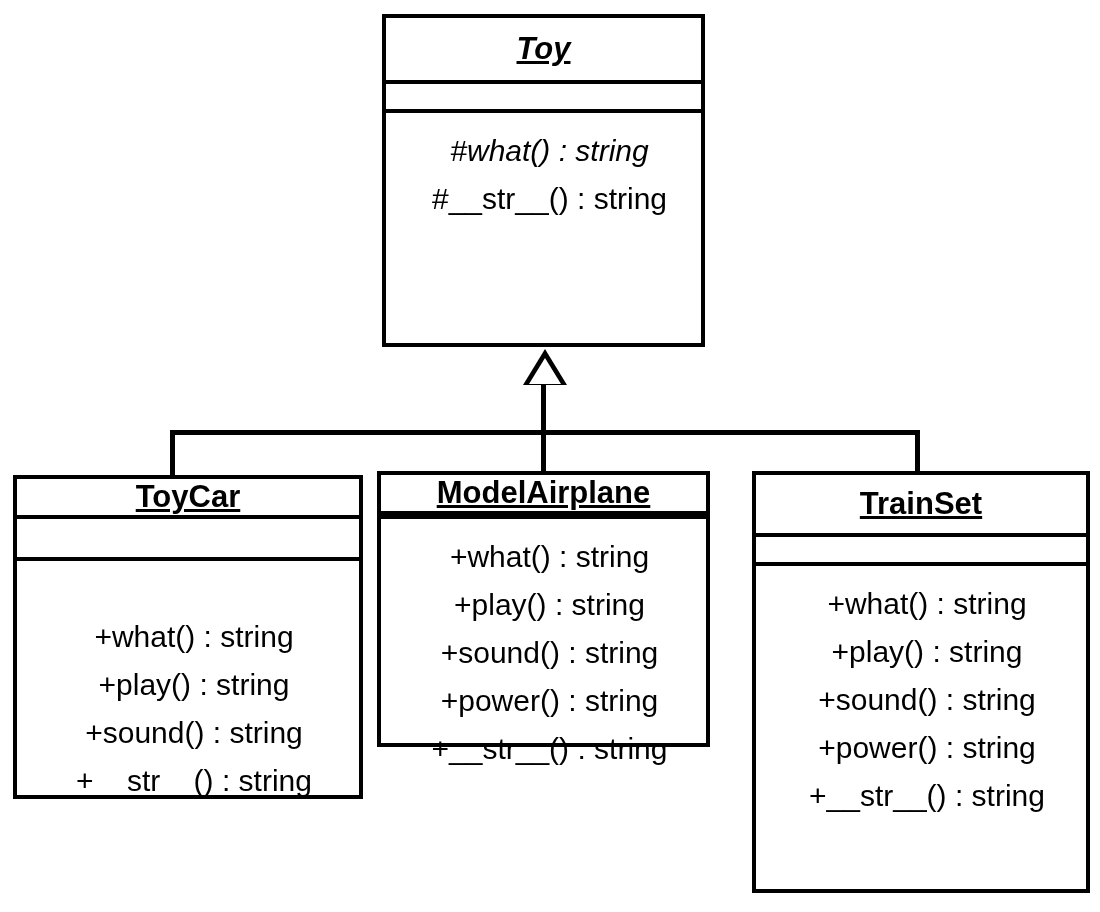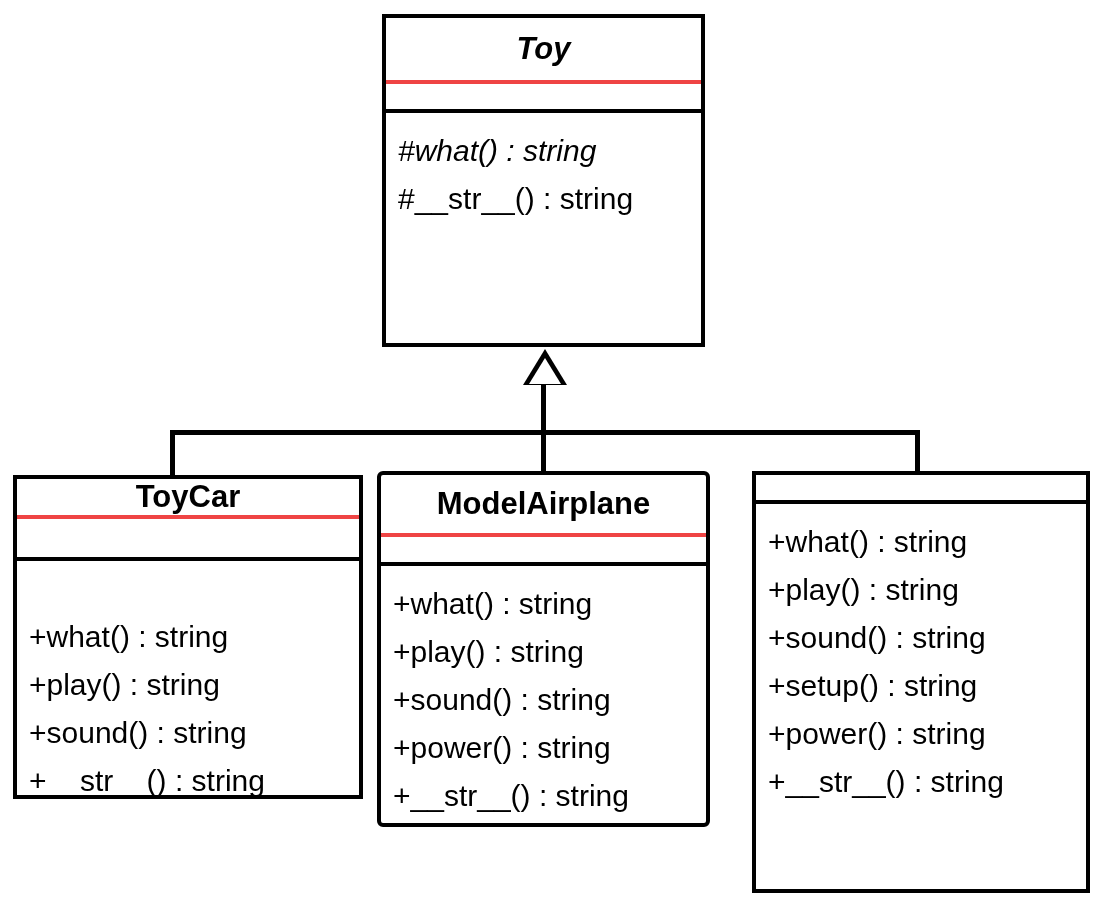"Toy" .uml-name { border-bottom: 4px solid #ef4444 -> 4px solid #000000; text-decoration: none -> underline }
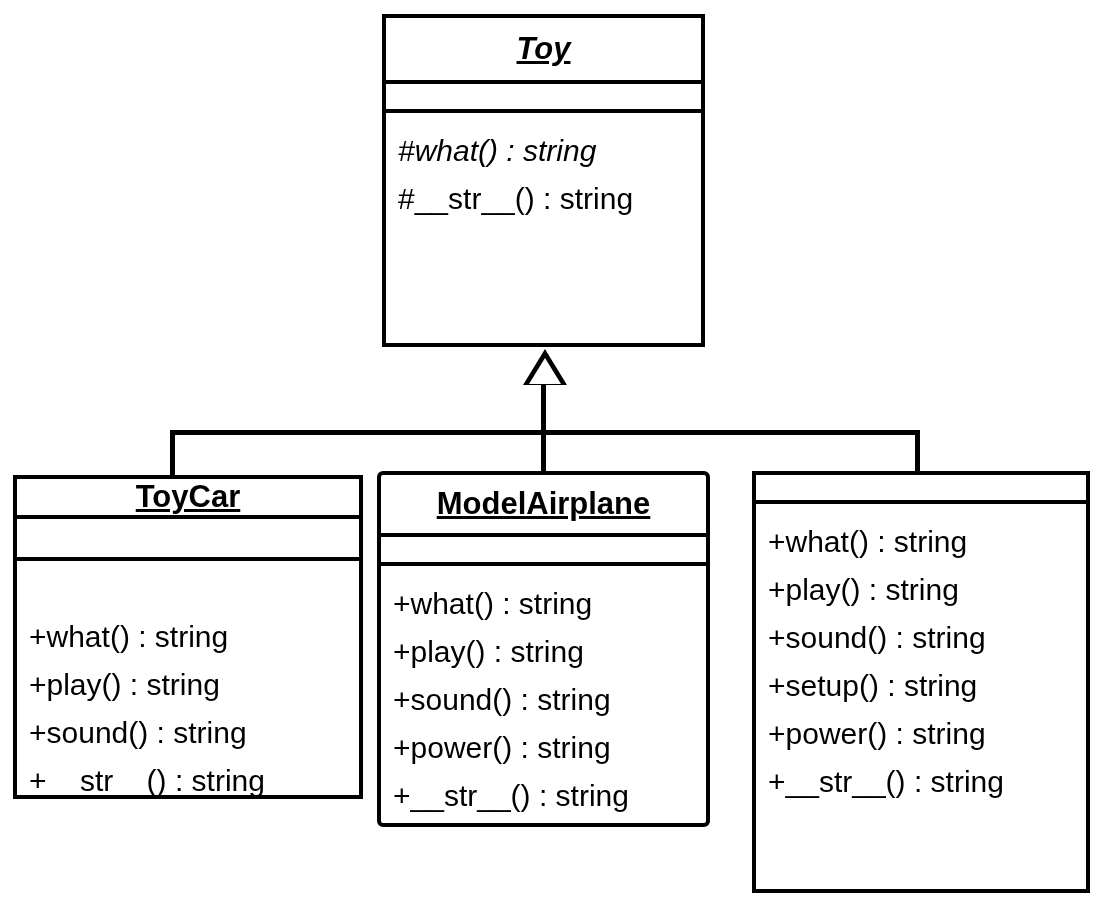"#what() : string" .uml-ops { text-align: none -> center }
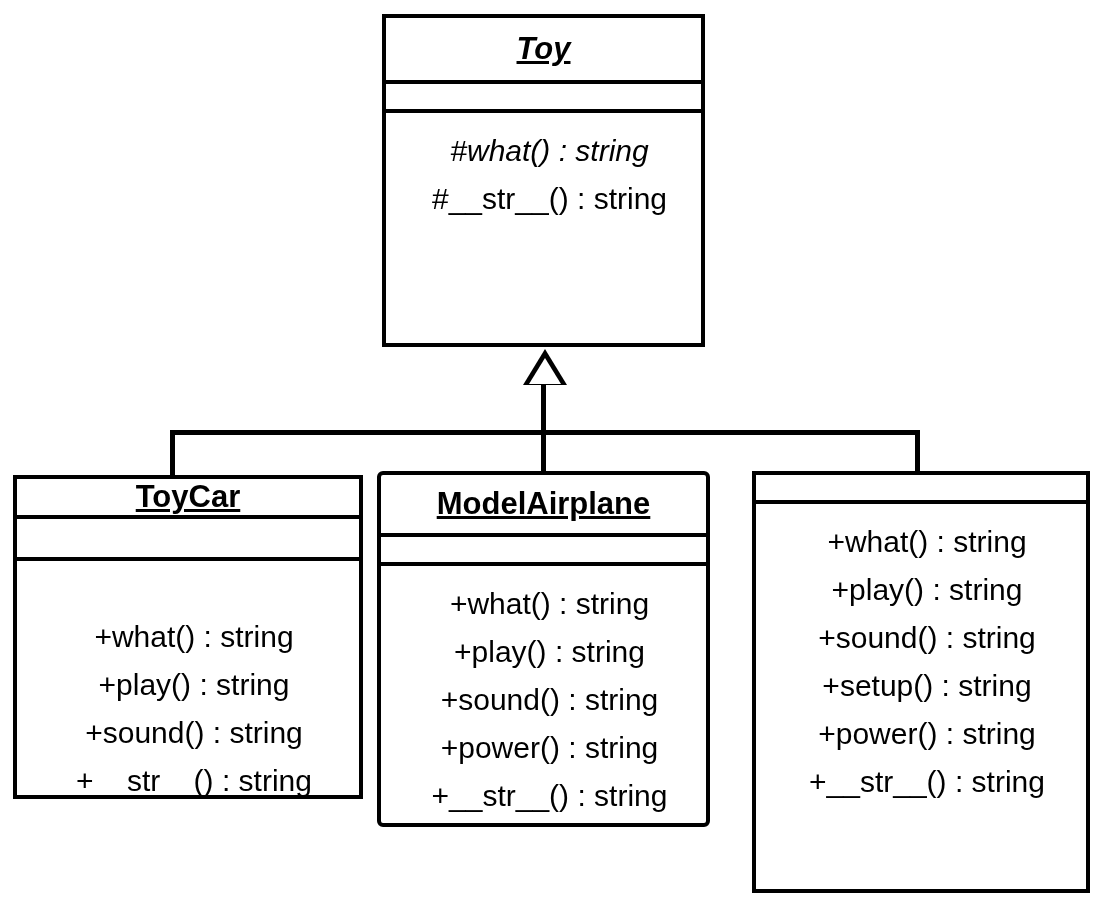"ModelAirplane" div.uml-class { border-radius: 6px -> none; height: 356px -> 276px }
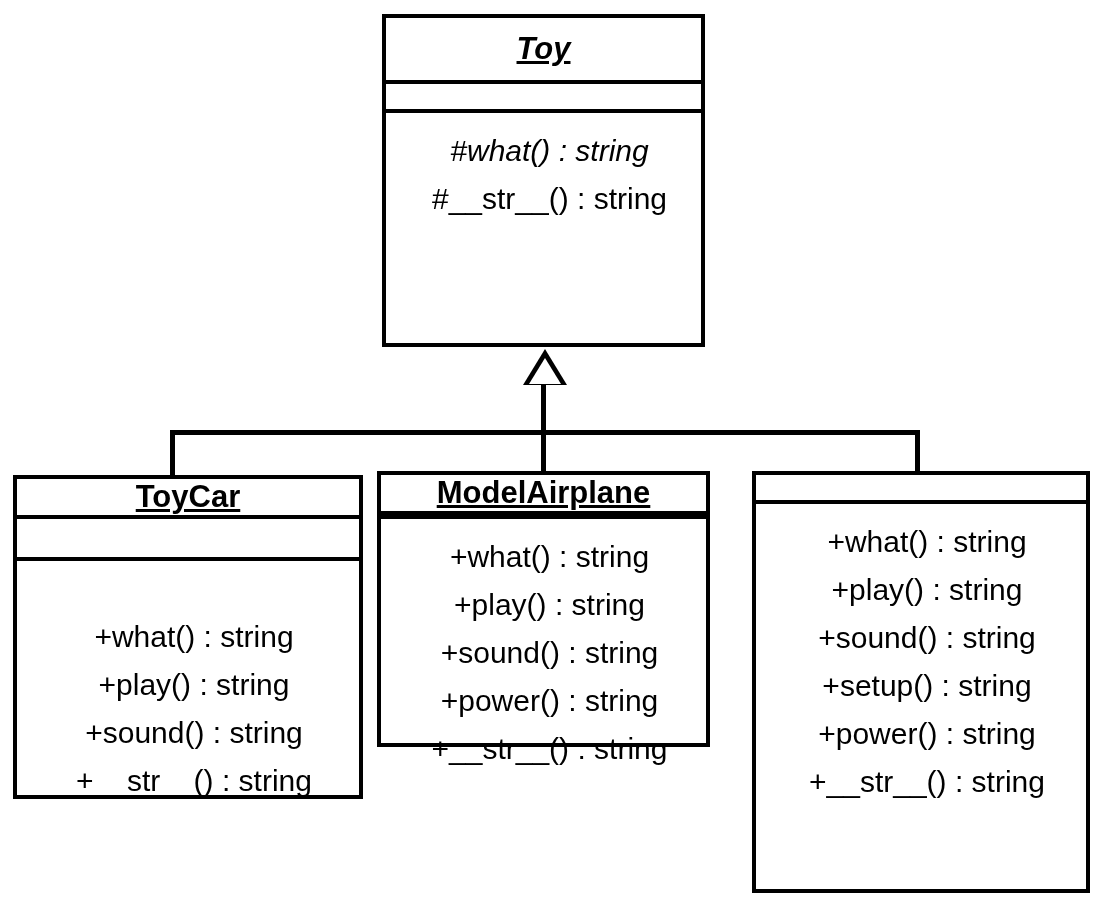"TrainSet" div.uml-name { html: none -> <div>TrainSet</div> }
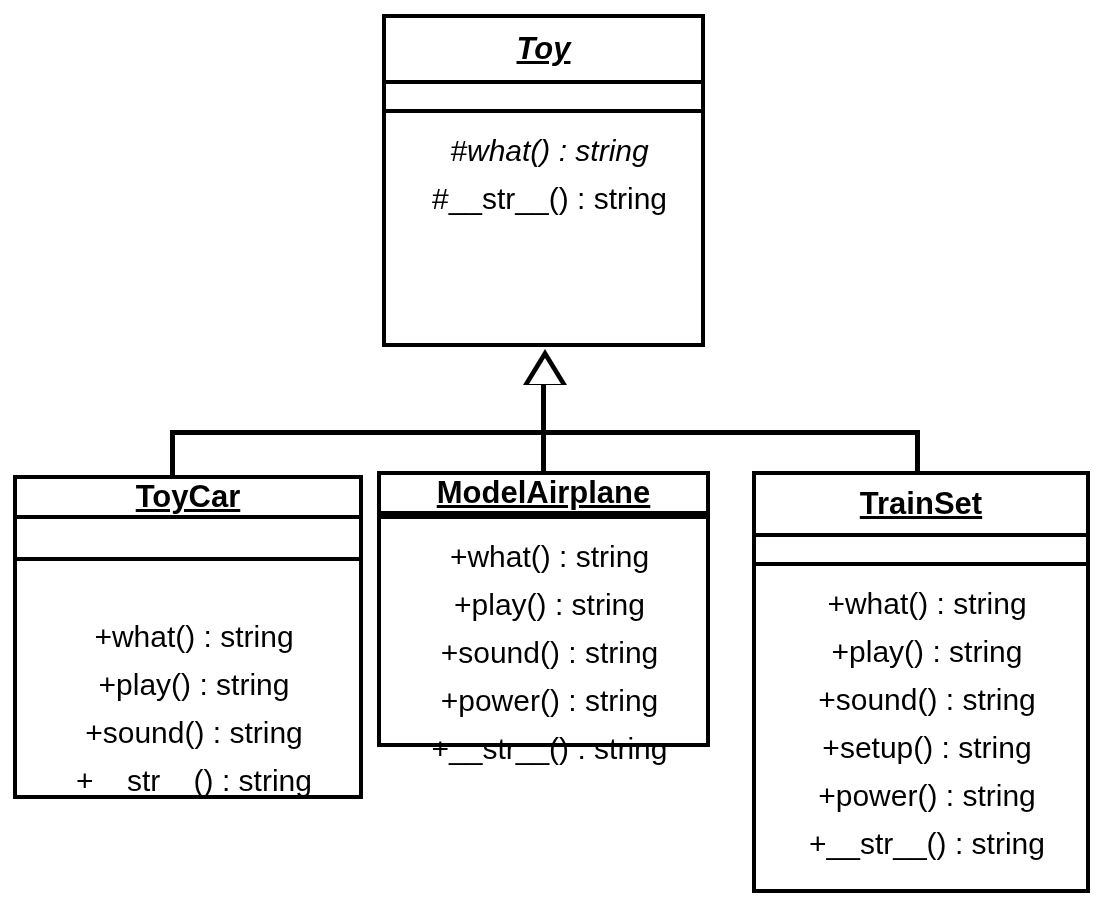"+setup() : string" div.uml-op { html: <div>+setup() : string</div> -> none }
